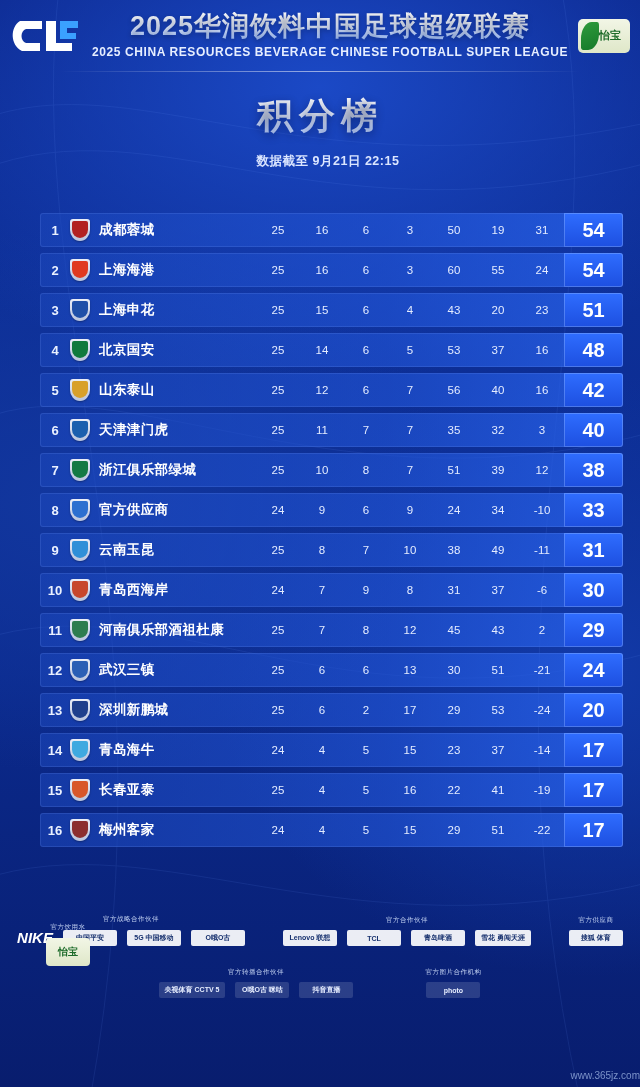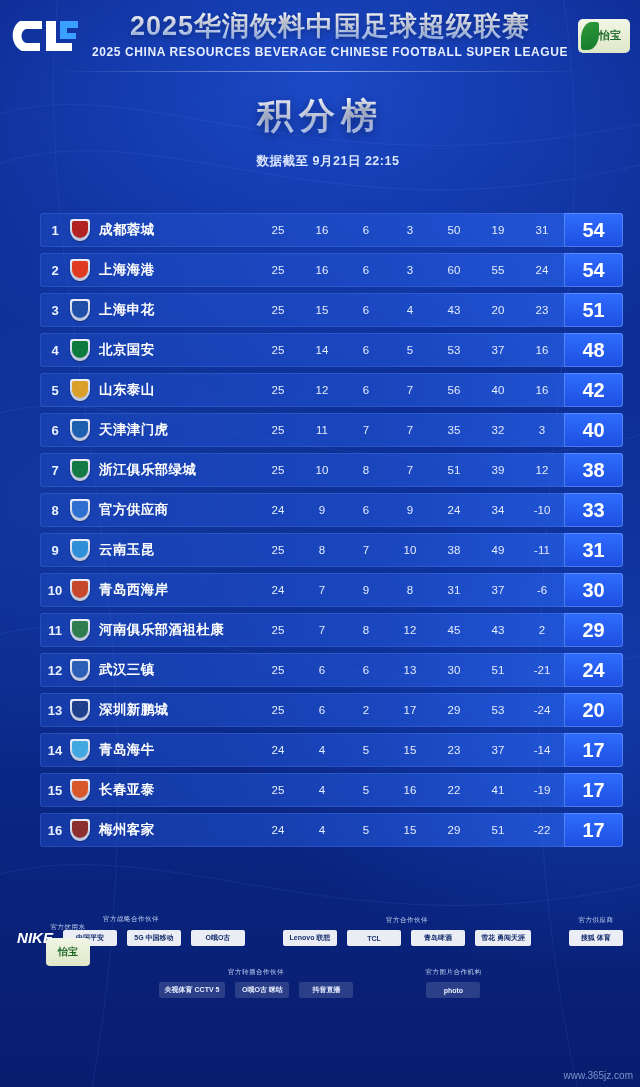"www.365jz.com" .watermark { right: 7px -> 0 }
